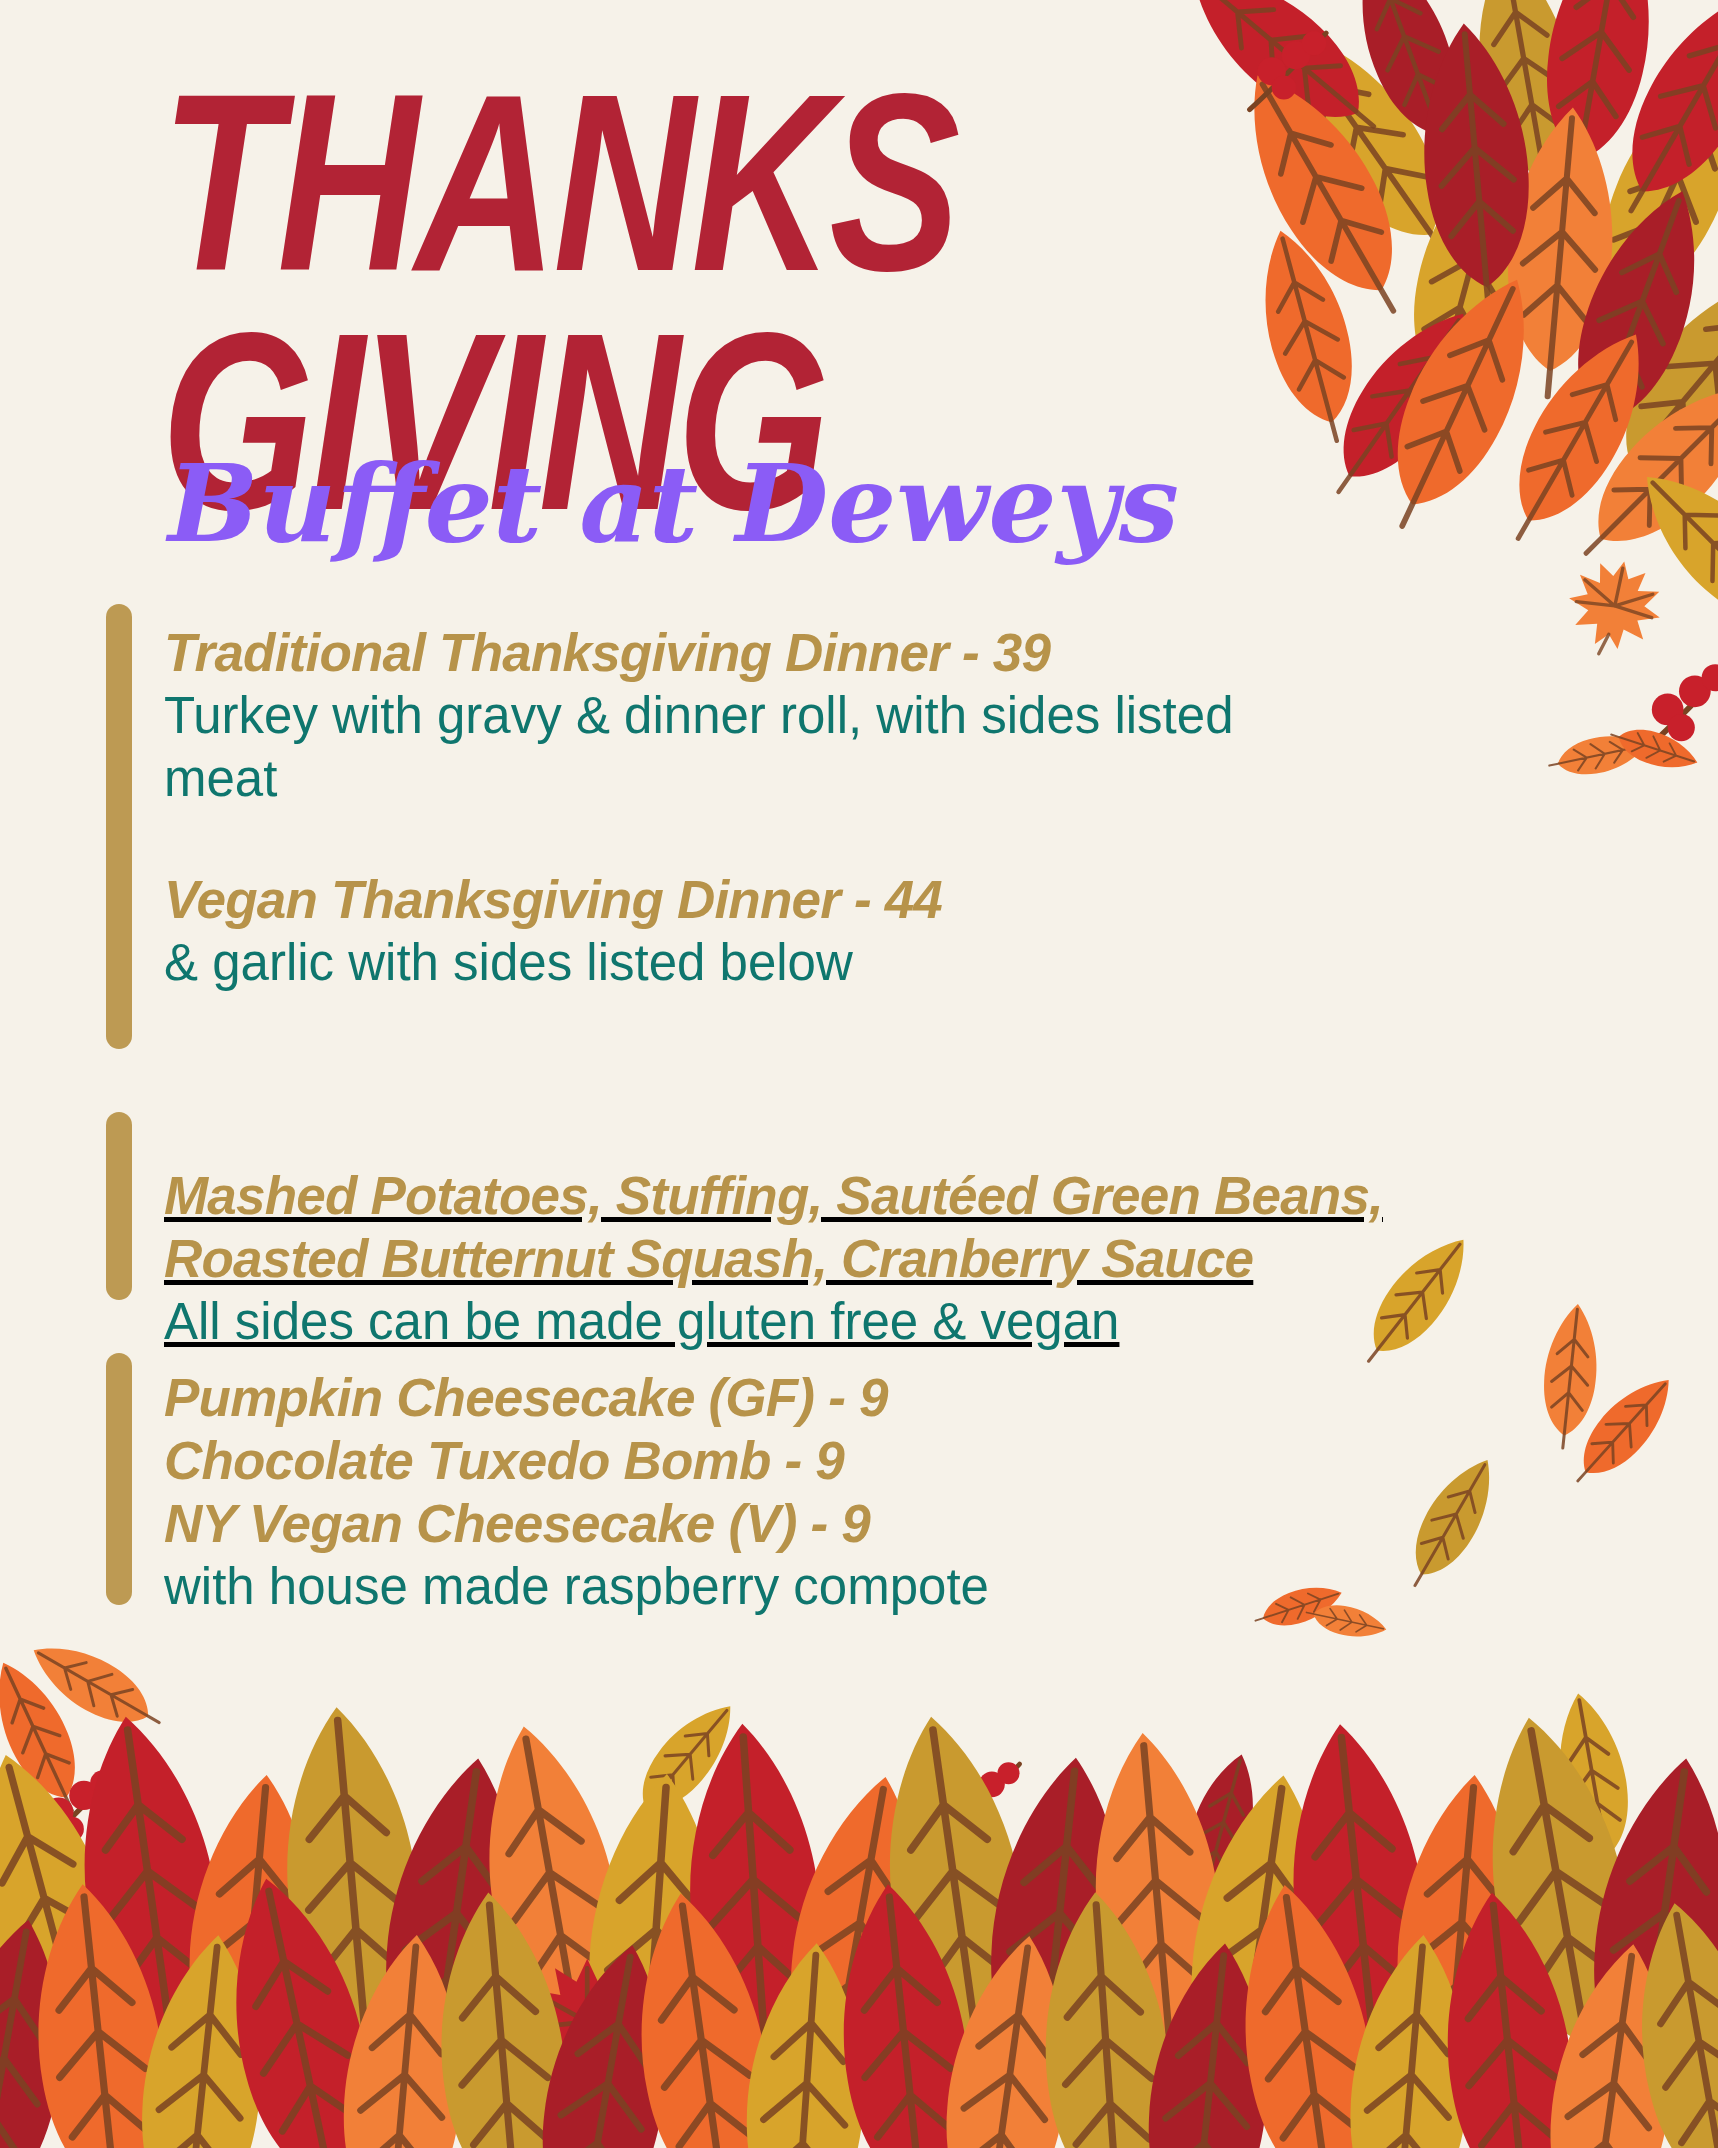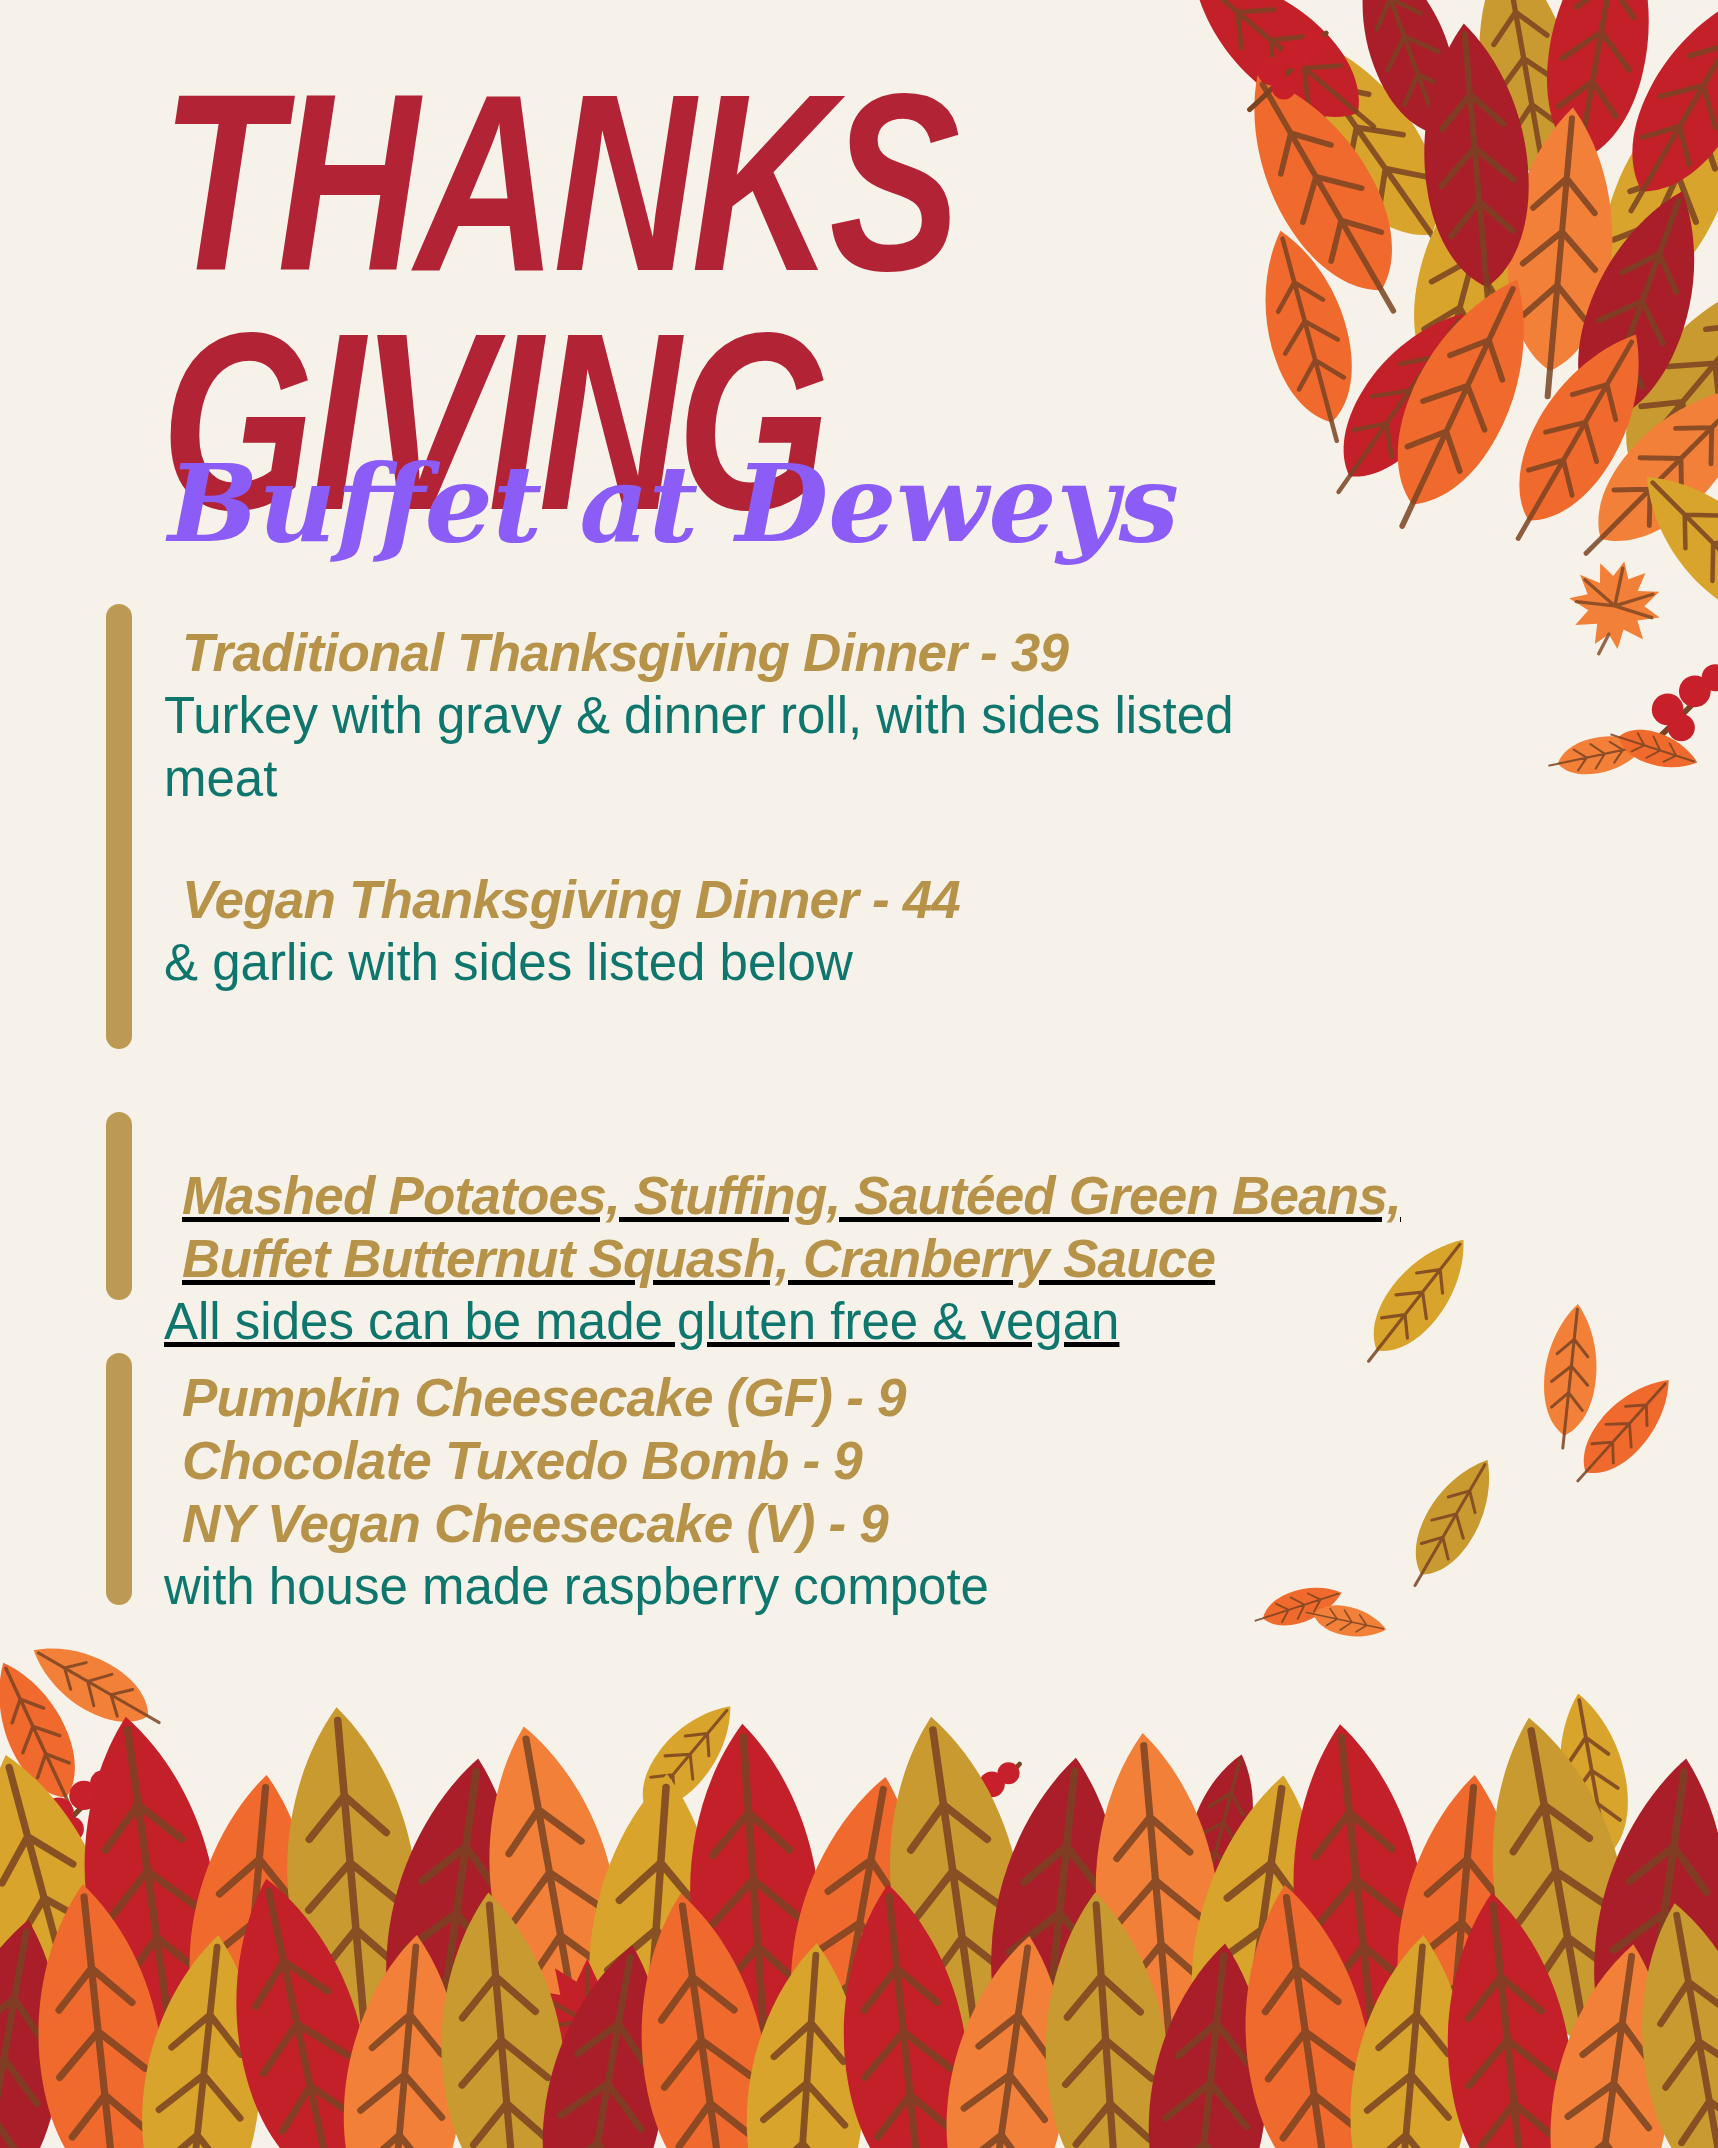"Traditional Thanksgiving Dinner - 39" .h { margin-left: 18px -> none }
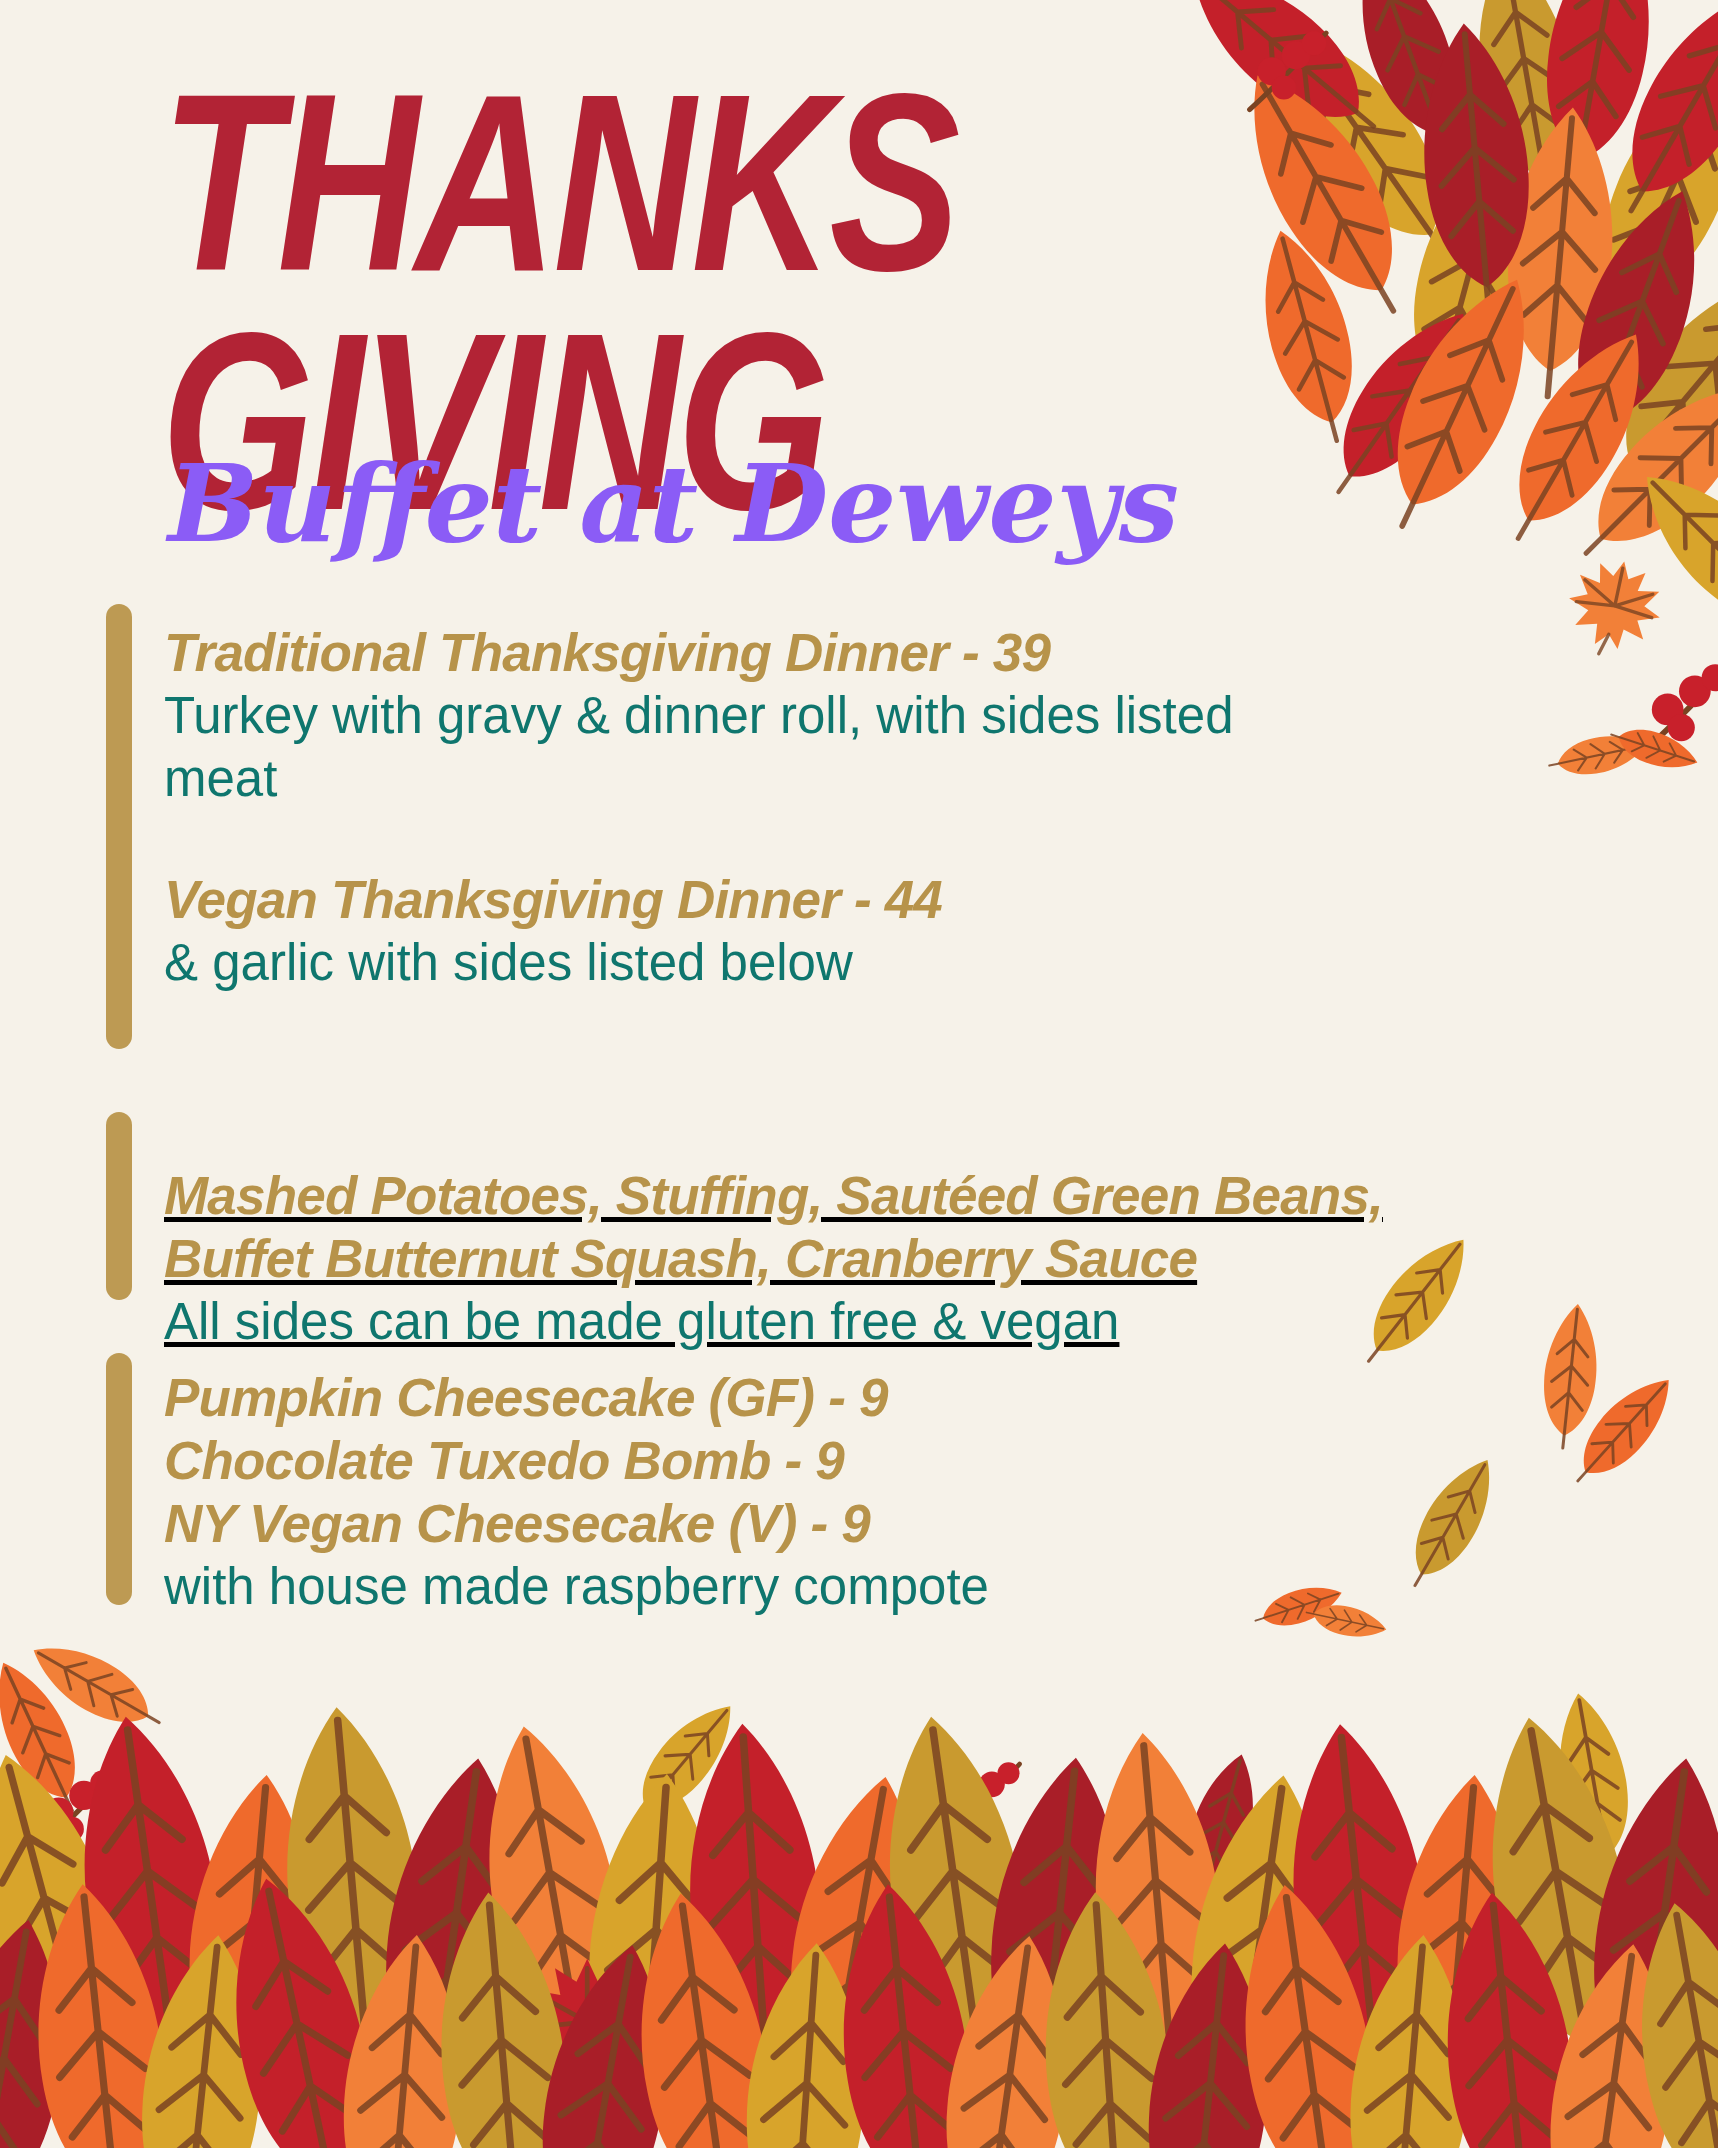"Buffet Butternut Squash, Cranberry Sauce" div.h { text: Buffet -> Roasted }
